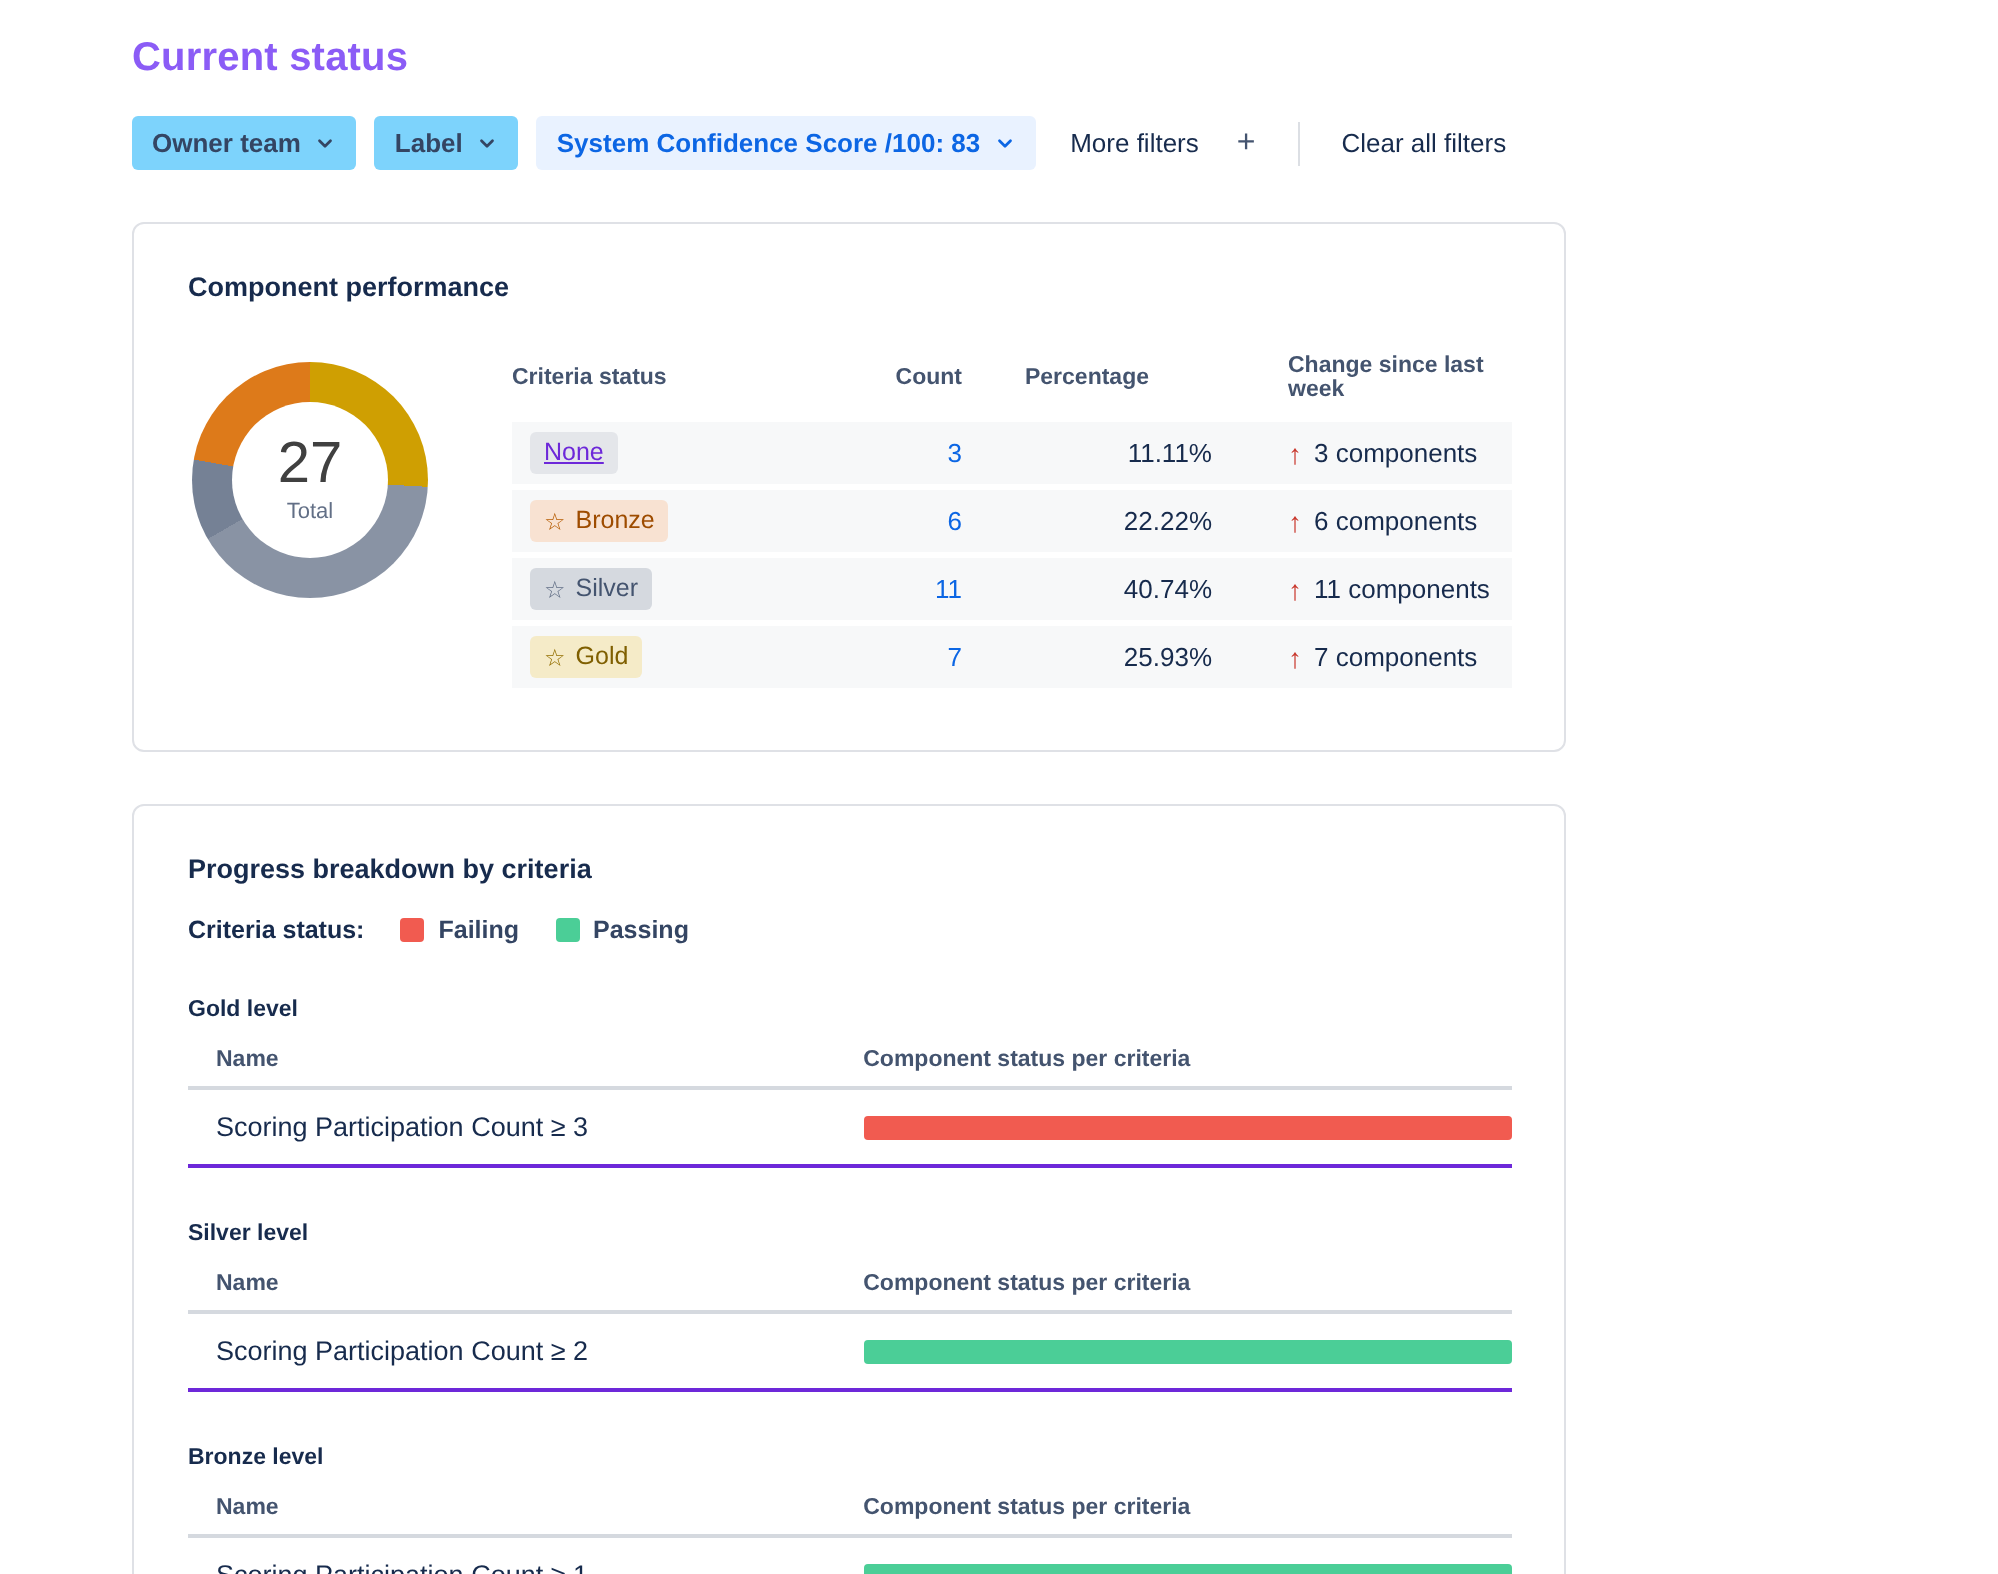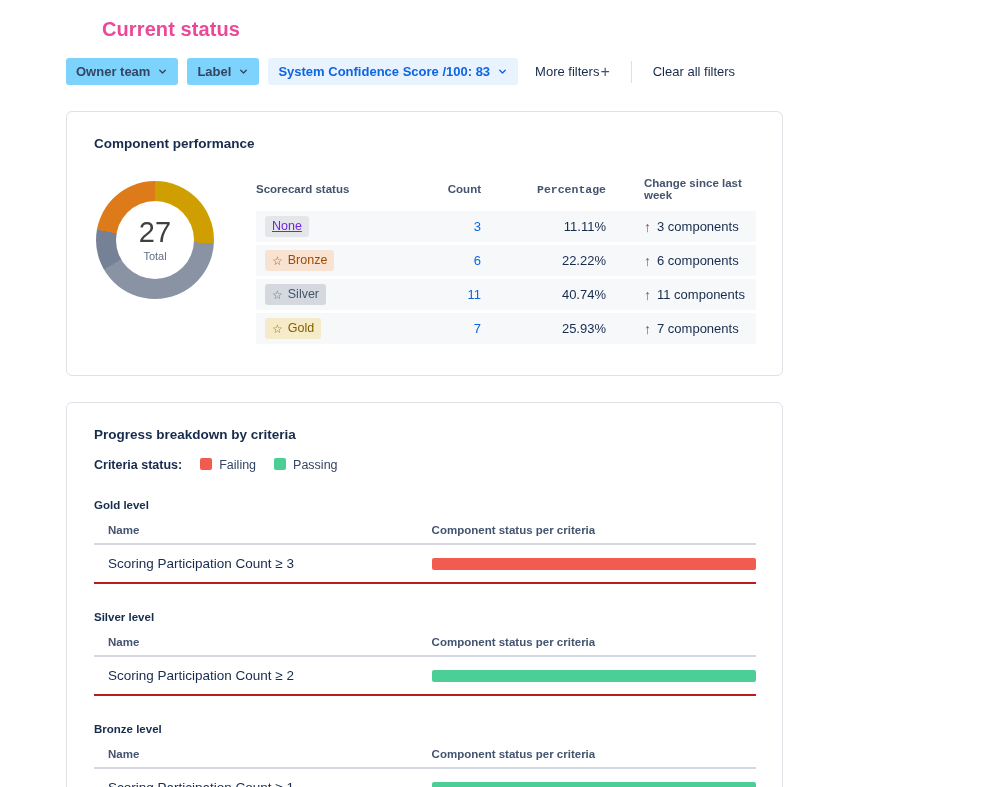"Current status" .page-title { color: #ec4899 -> #8b5cf6; margin-left: 36px -> none }
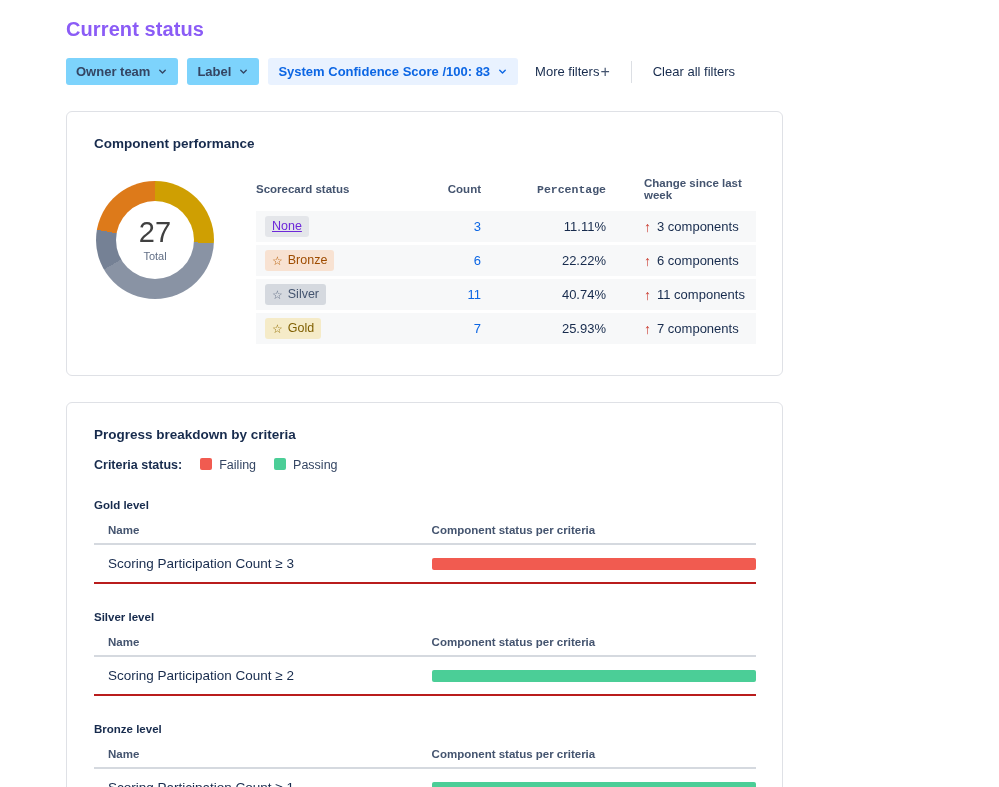"More filters" .text-btn { gap: 1px -> 19px }
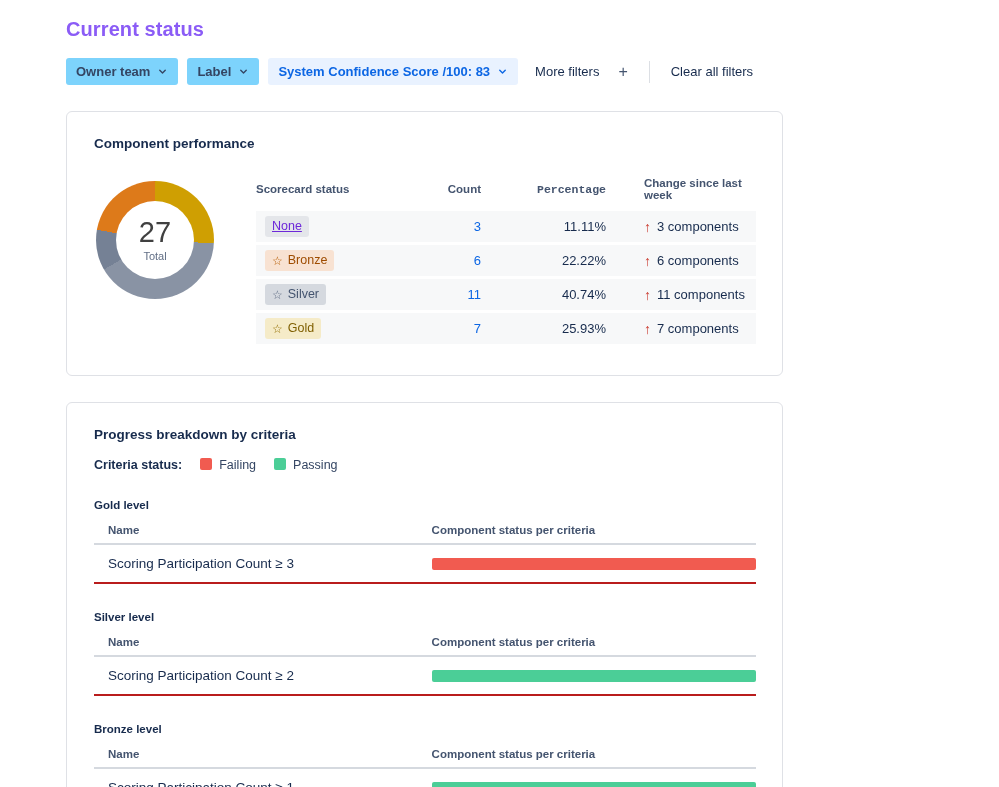"Scorecard status" th.c1 { text: Scorecard -> Criteria }
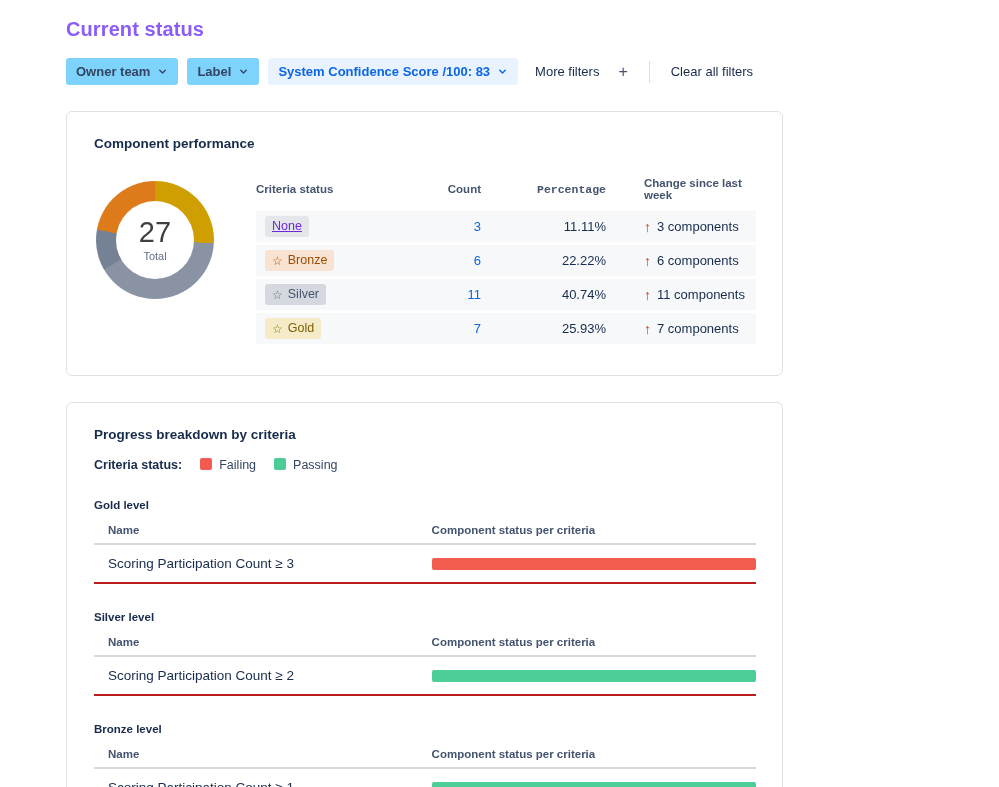"Percentage" .perf-table th.c3 { font-family: Liberation Mono, monospace -> none; text-align: right -> center }
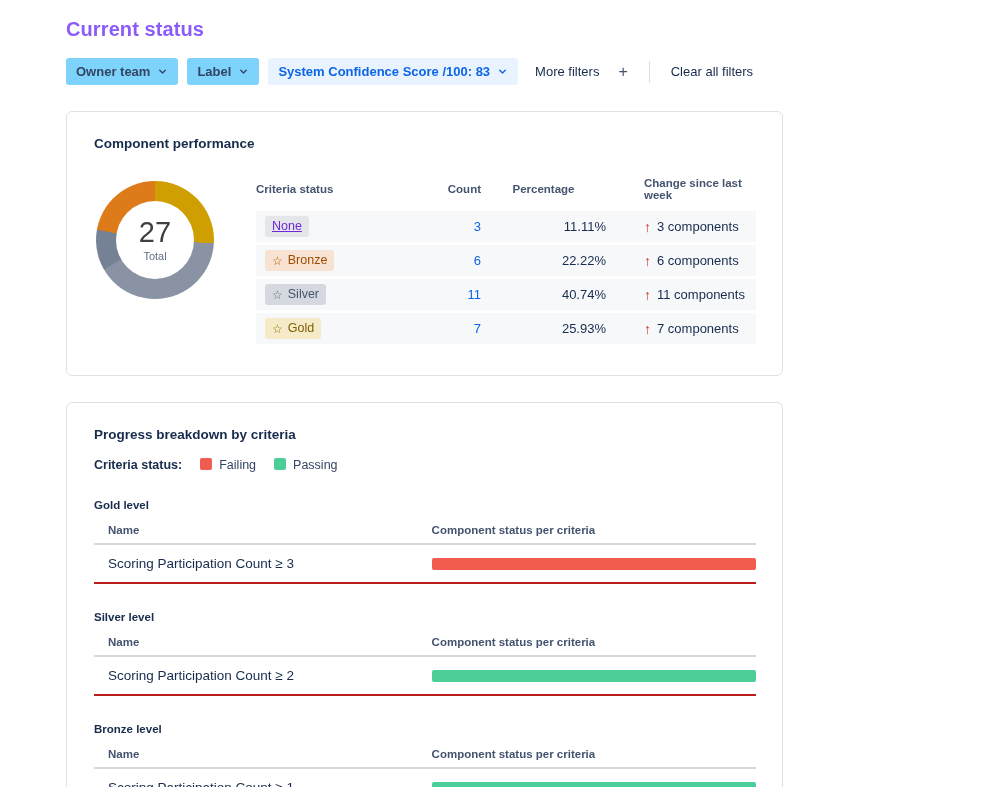"Failing" .legend-item { align-items: flex-start -> center; font-weight: 400 -> 700 }
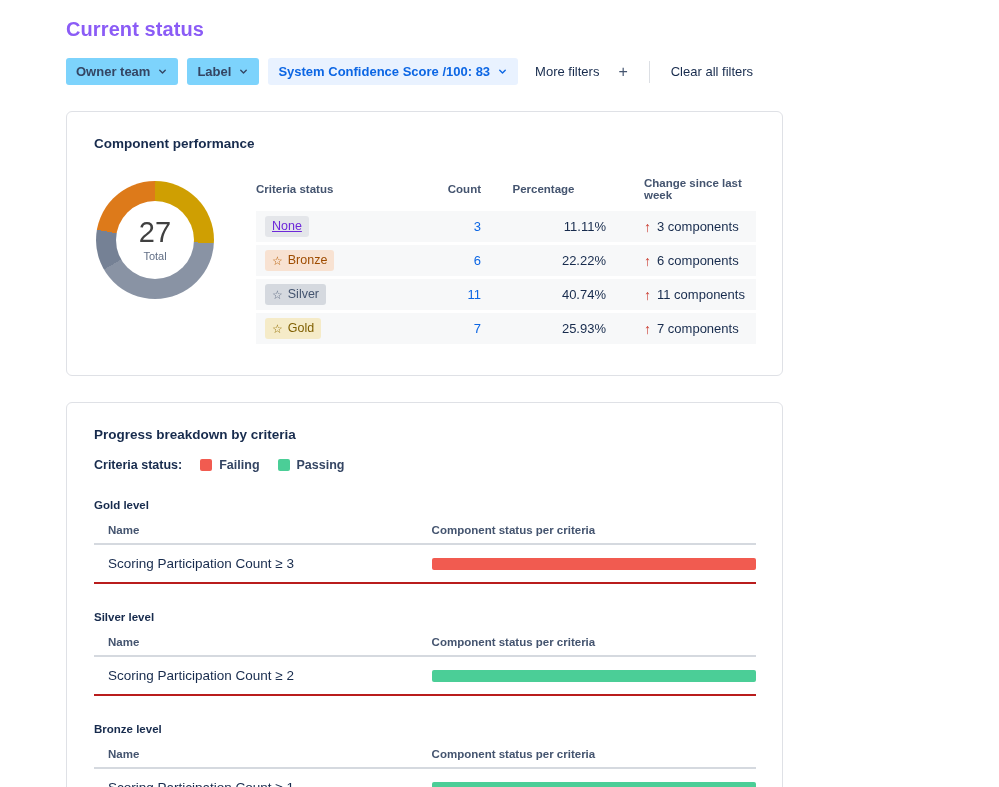"Scoring Participation Count ≥ 3" .crit-row { border-bottom: 2px solid #b91c1c -> 2px solid #6d28d9 }
